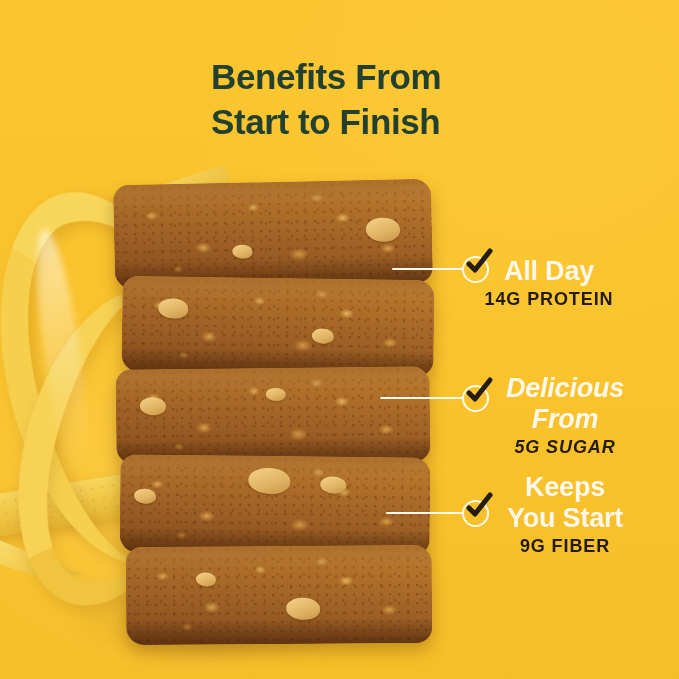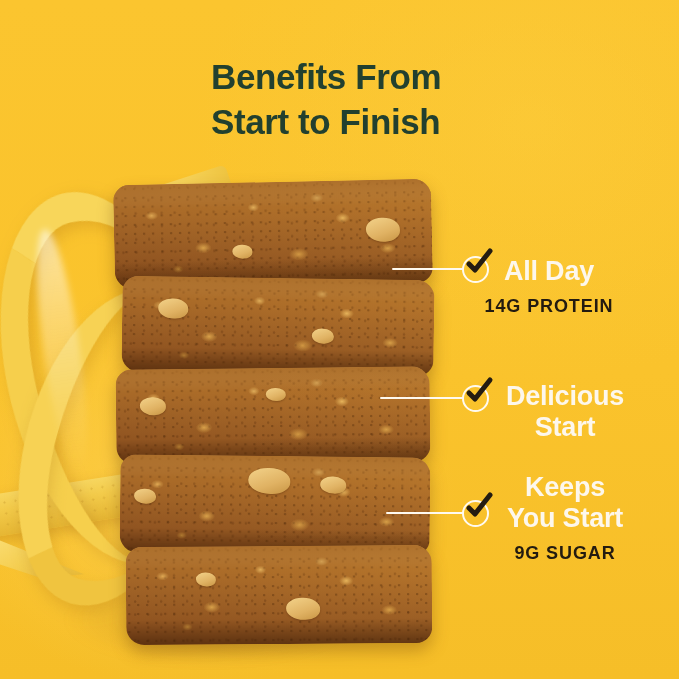"14G PROTEIN" .benefit .stat { margin-top: 9px -> 2px }
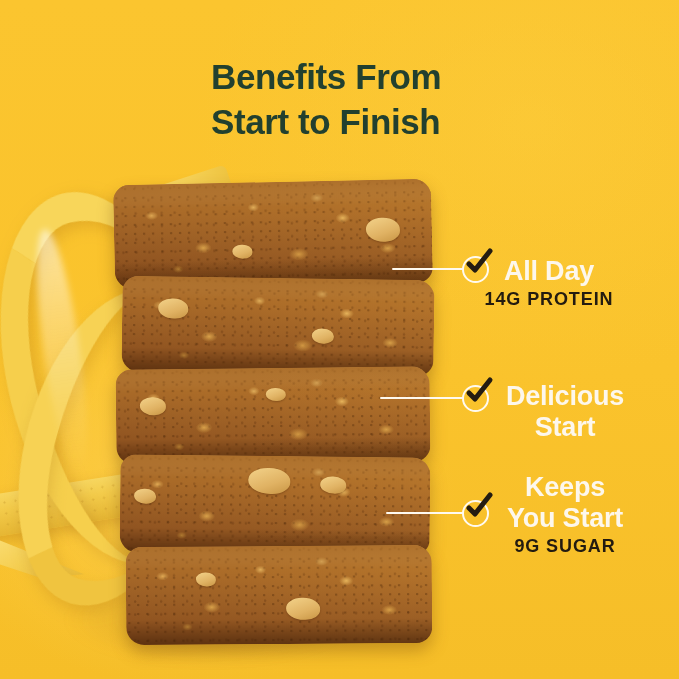"Delicious" div.benefit { font-style: none -> italic; top: 381px -> 373px }
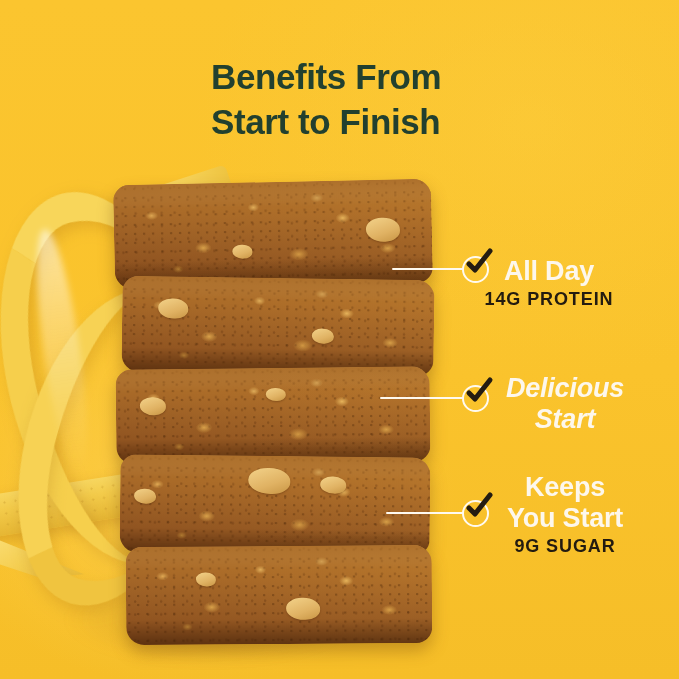"Start" span { text: Start -> From }
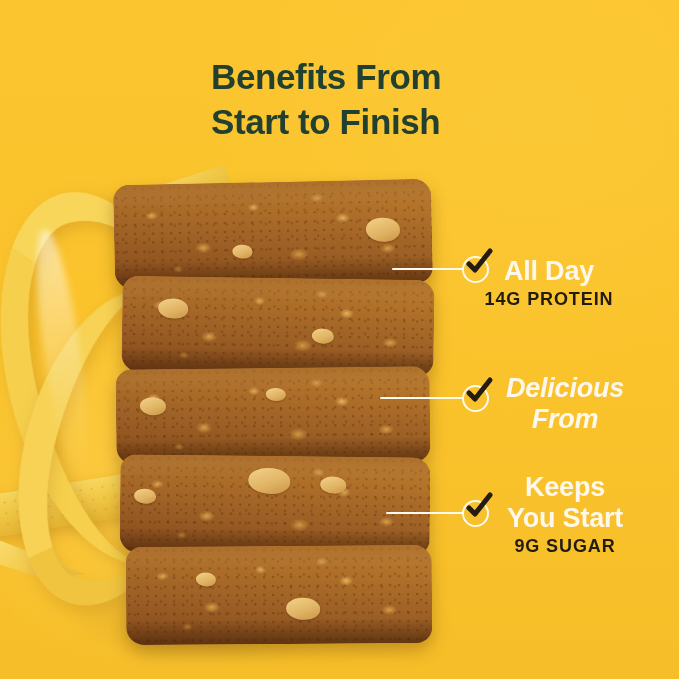"5G SUGAR" div.stat { html: none -> <div>5G SUGAR</div> }
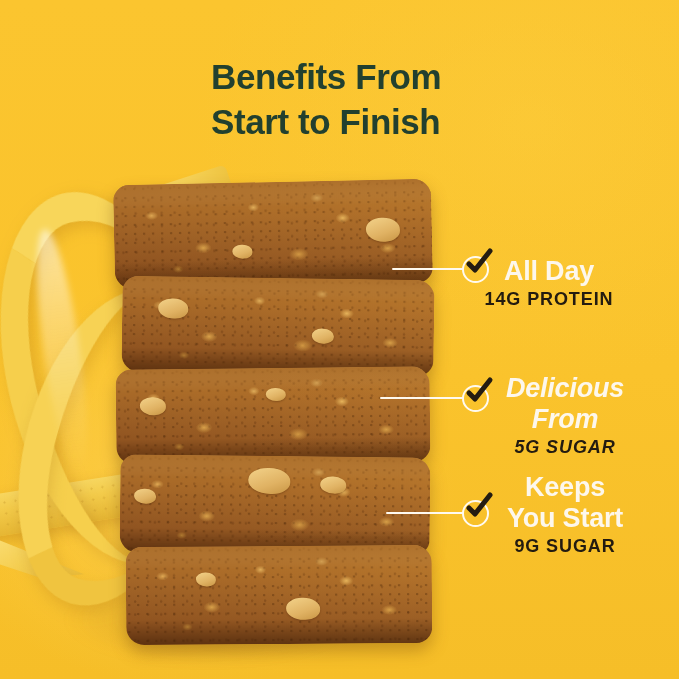"9G SUGAR" div.stat { text: SUGAR -> FIBER }
